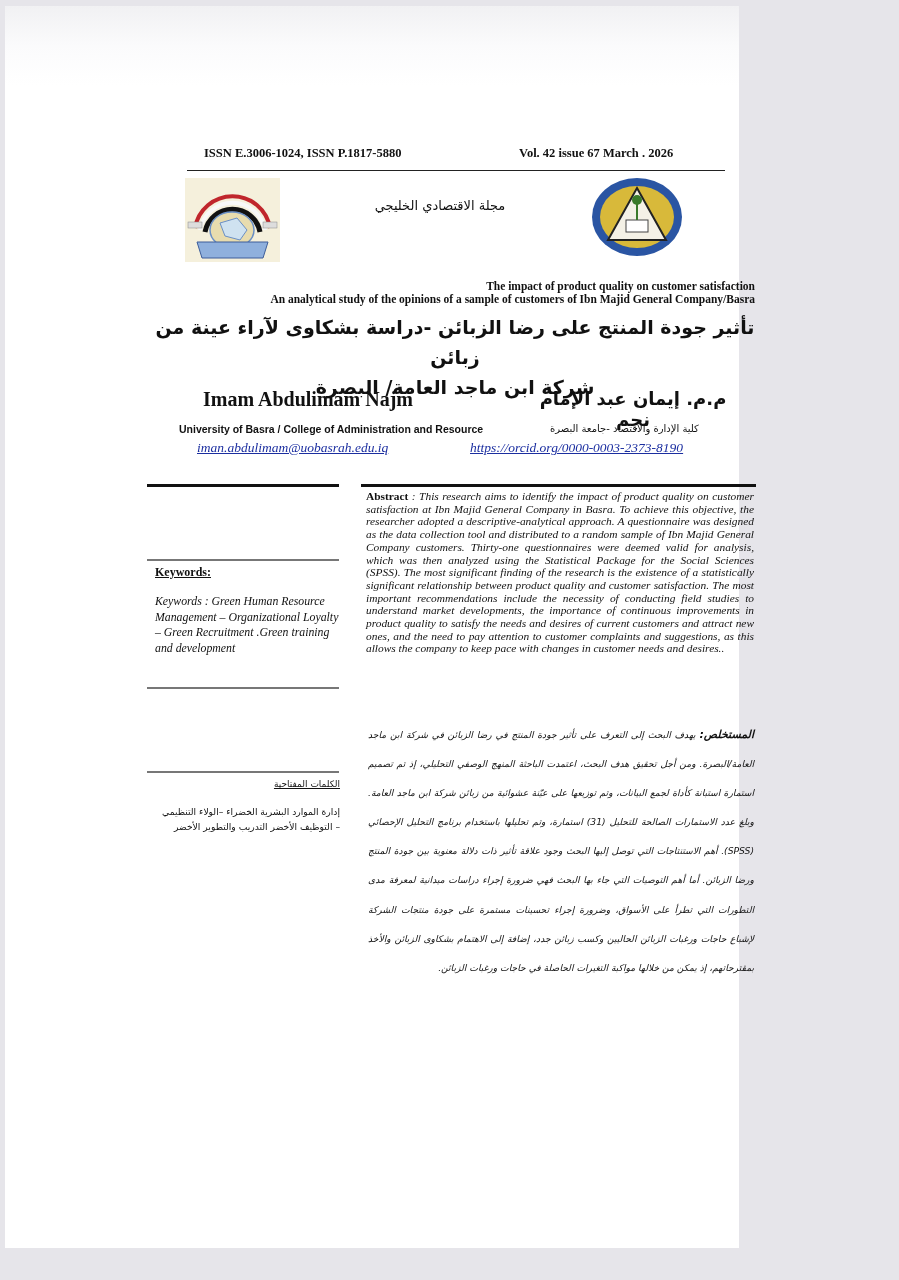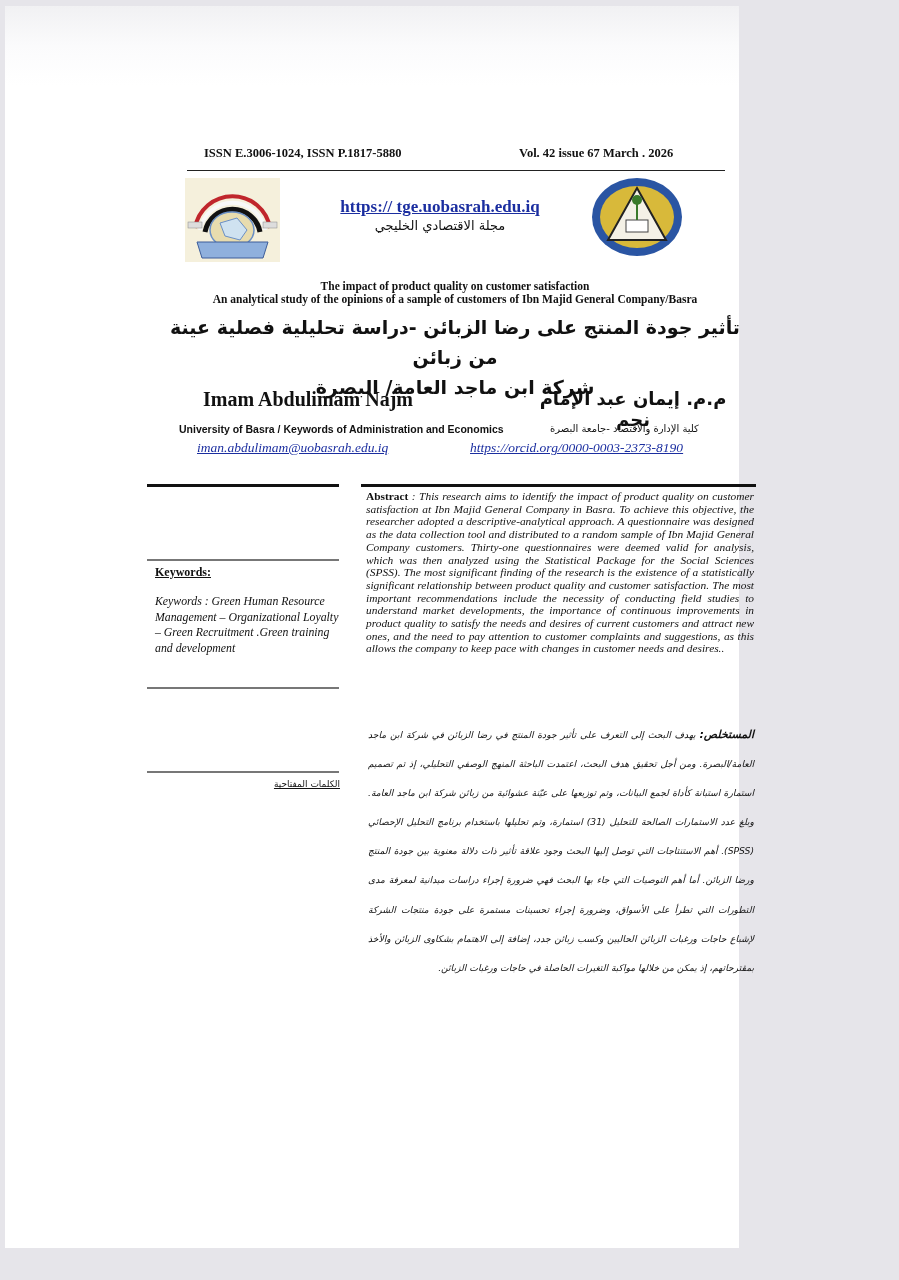"https:// tge.uobasrah.edu.iq" div.url { html: <div>https:// tge.uobasrah.edu.iq</div> -> none }
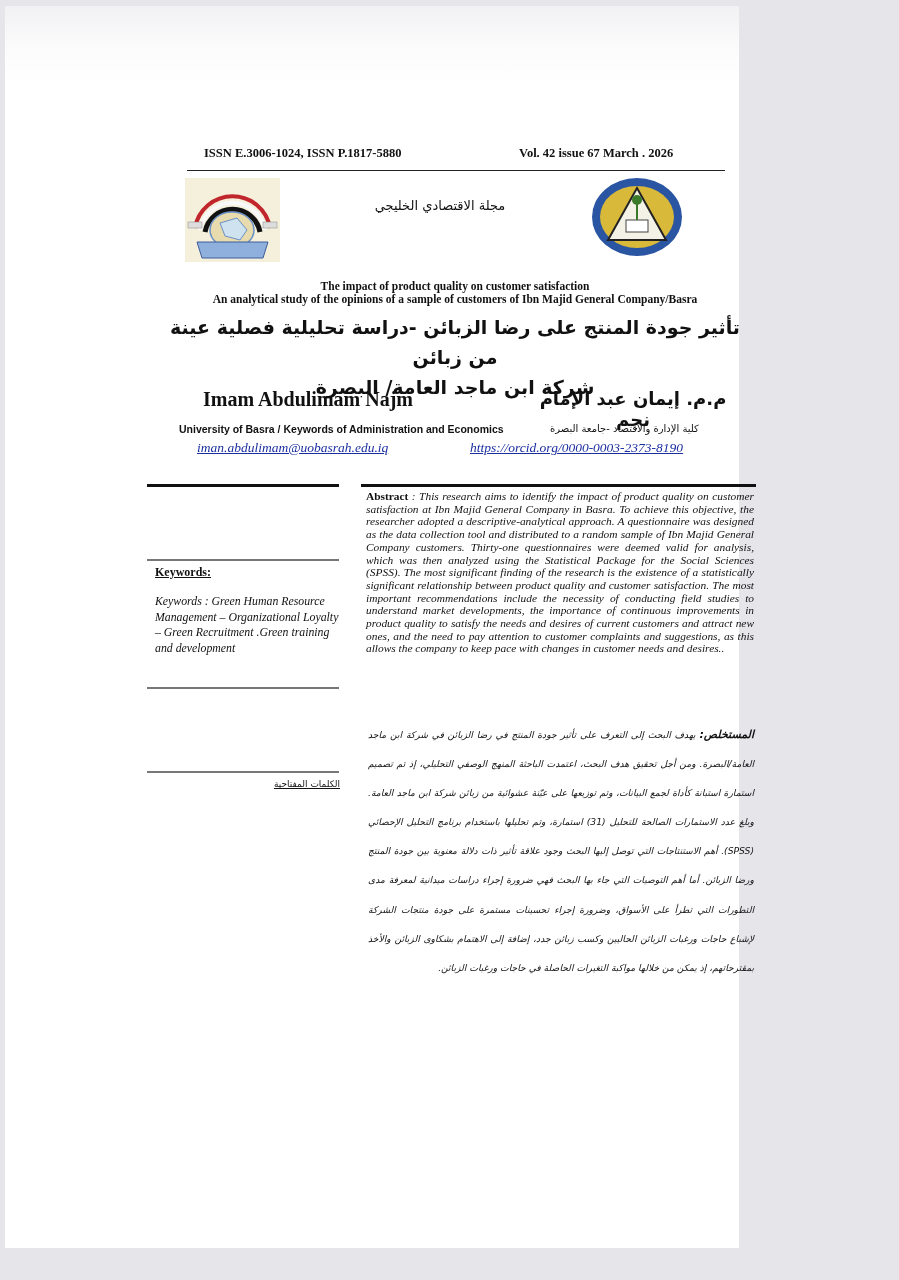"The impact of product quality" .title-en { text-align: center -> right }
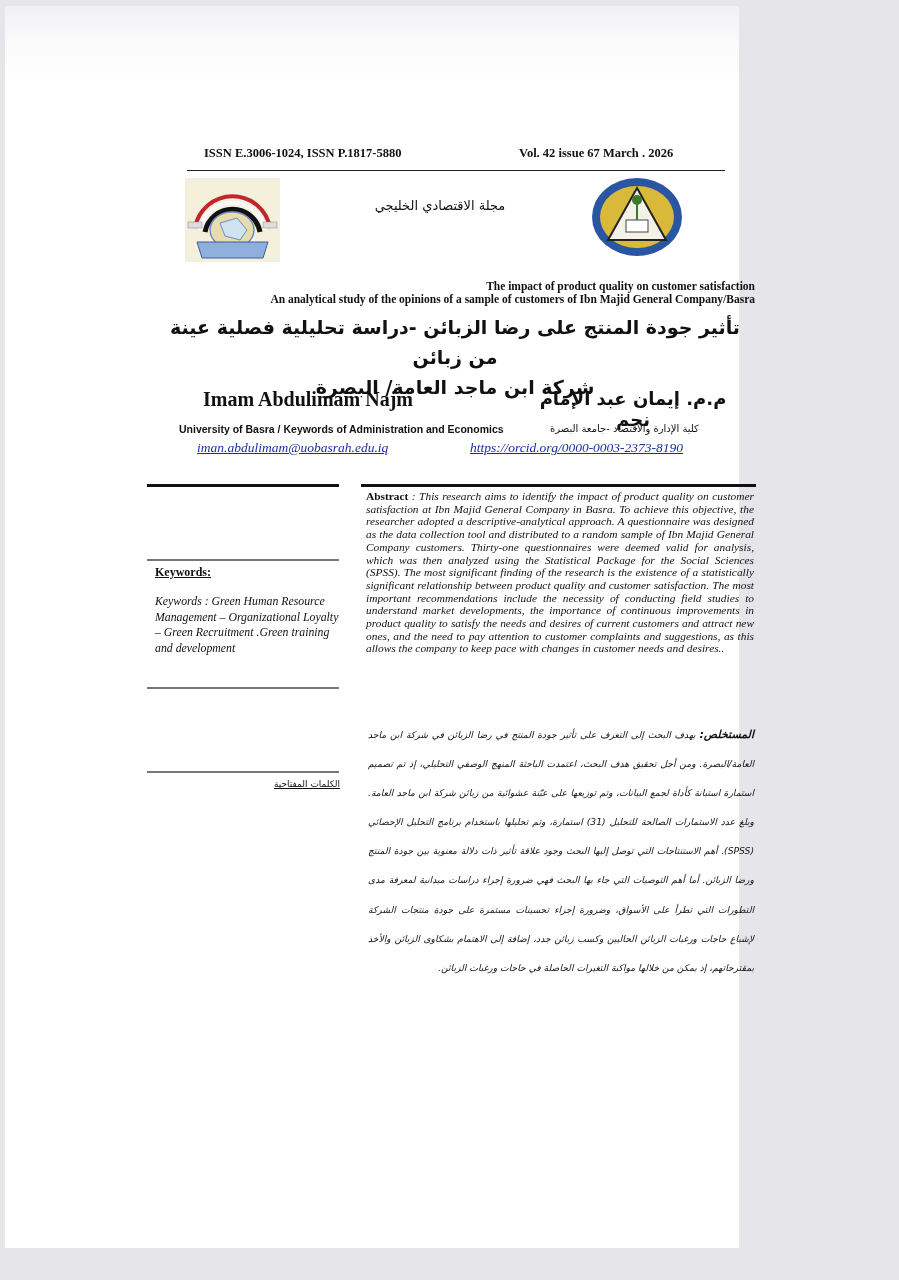"تأثير جودة المنتج على رضا" div { text: تحليلية فصلية -> بشكاوى لآراء }
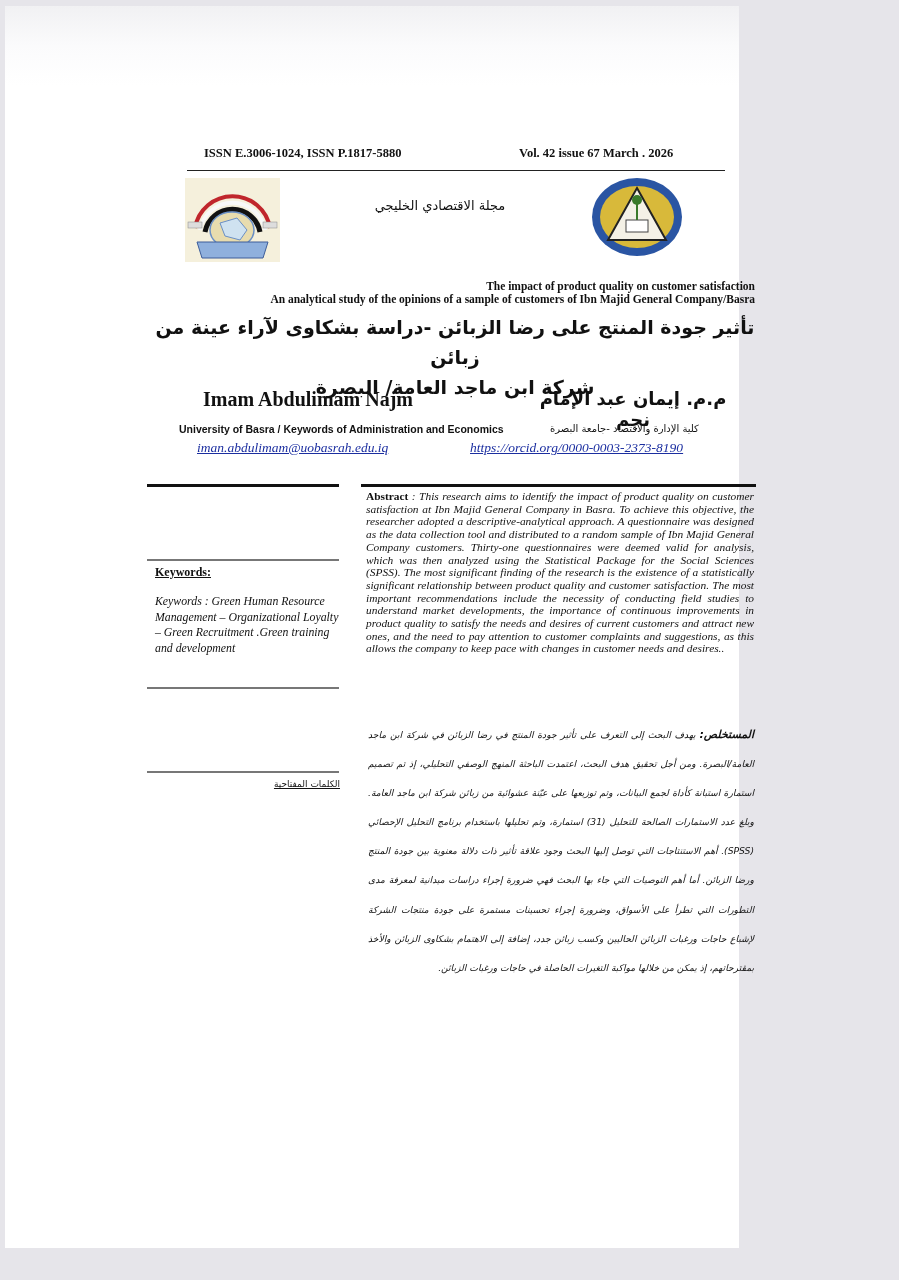"University of Basra / Keywords" div.abs { text: Keywords of Administration and Economics -> College of Administration and Resource }
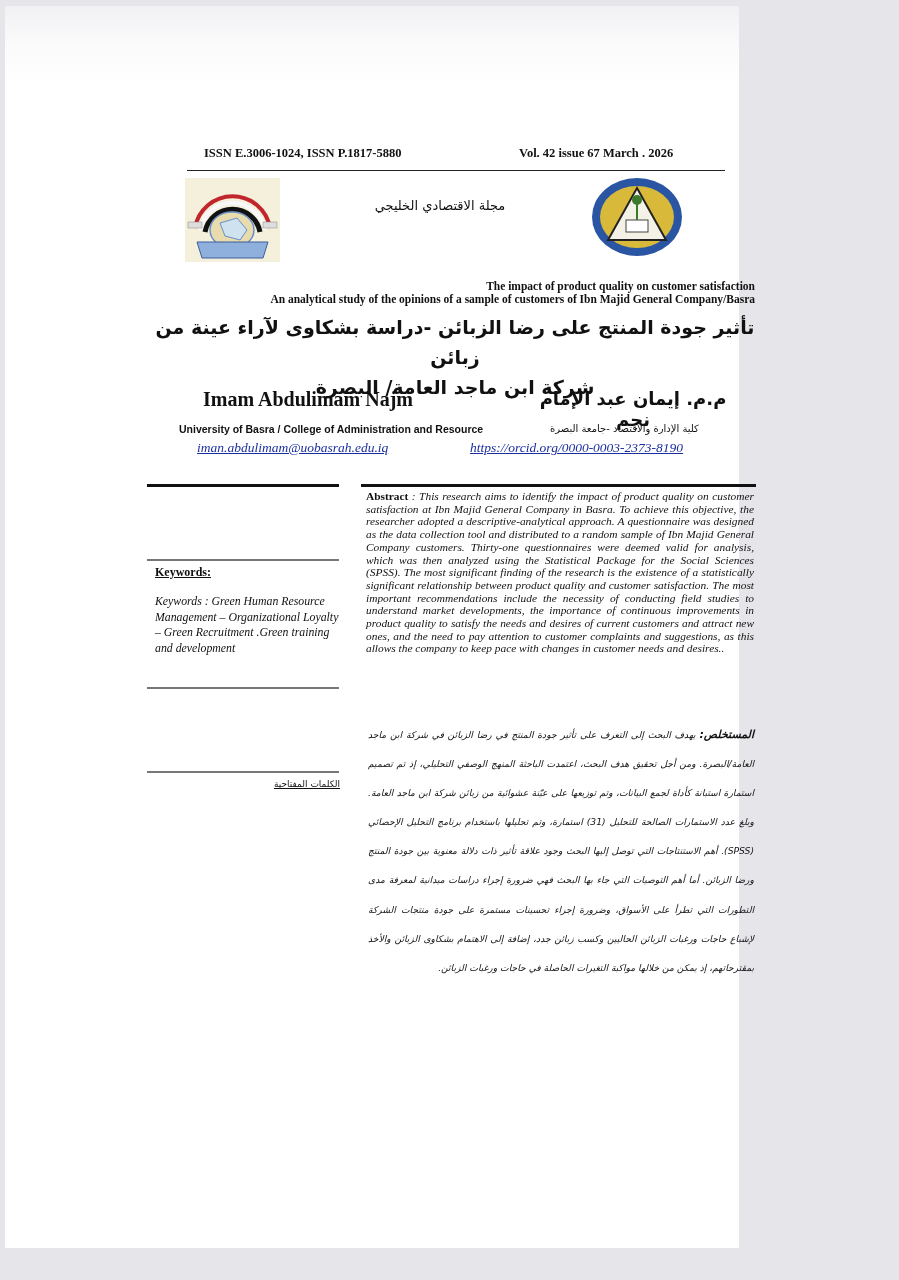"إدارة الموارد البشرية الخضراء –الولاء" div.abs { html: none -> <div>إدارة الموارد البشرية الخضراء –الولاء التنظيمي – التوظيف الأخضر التدريب والتطوير الأخضر</div> }
